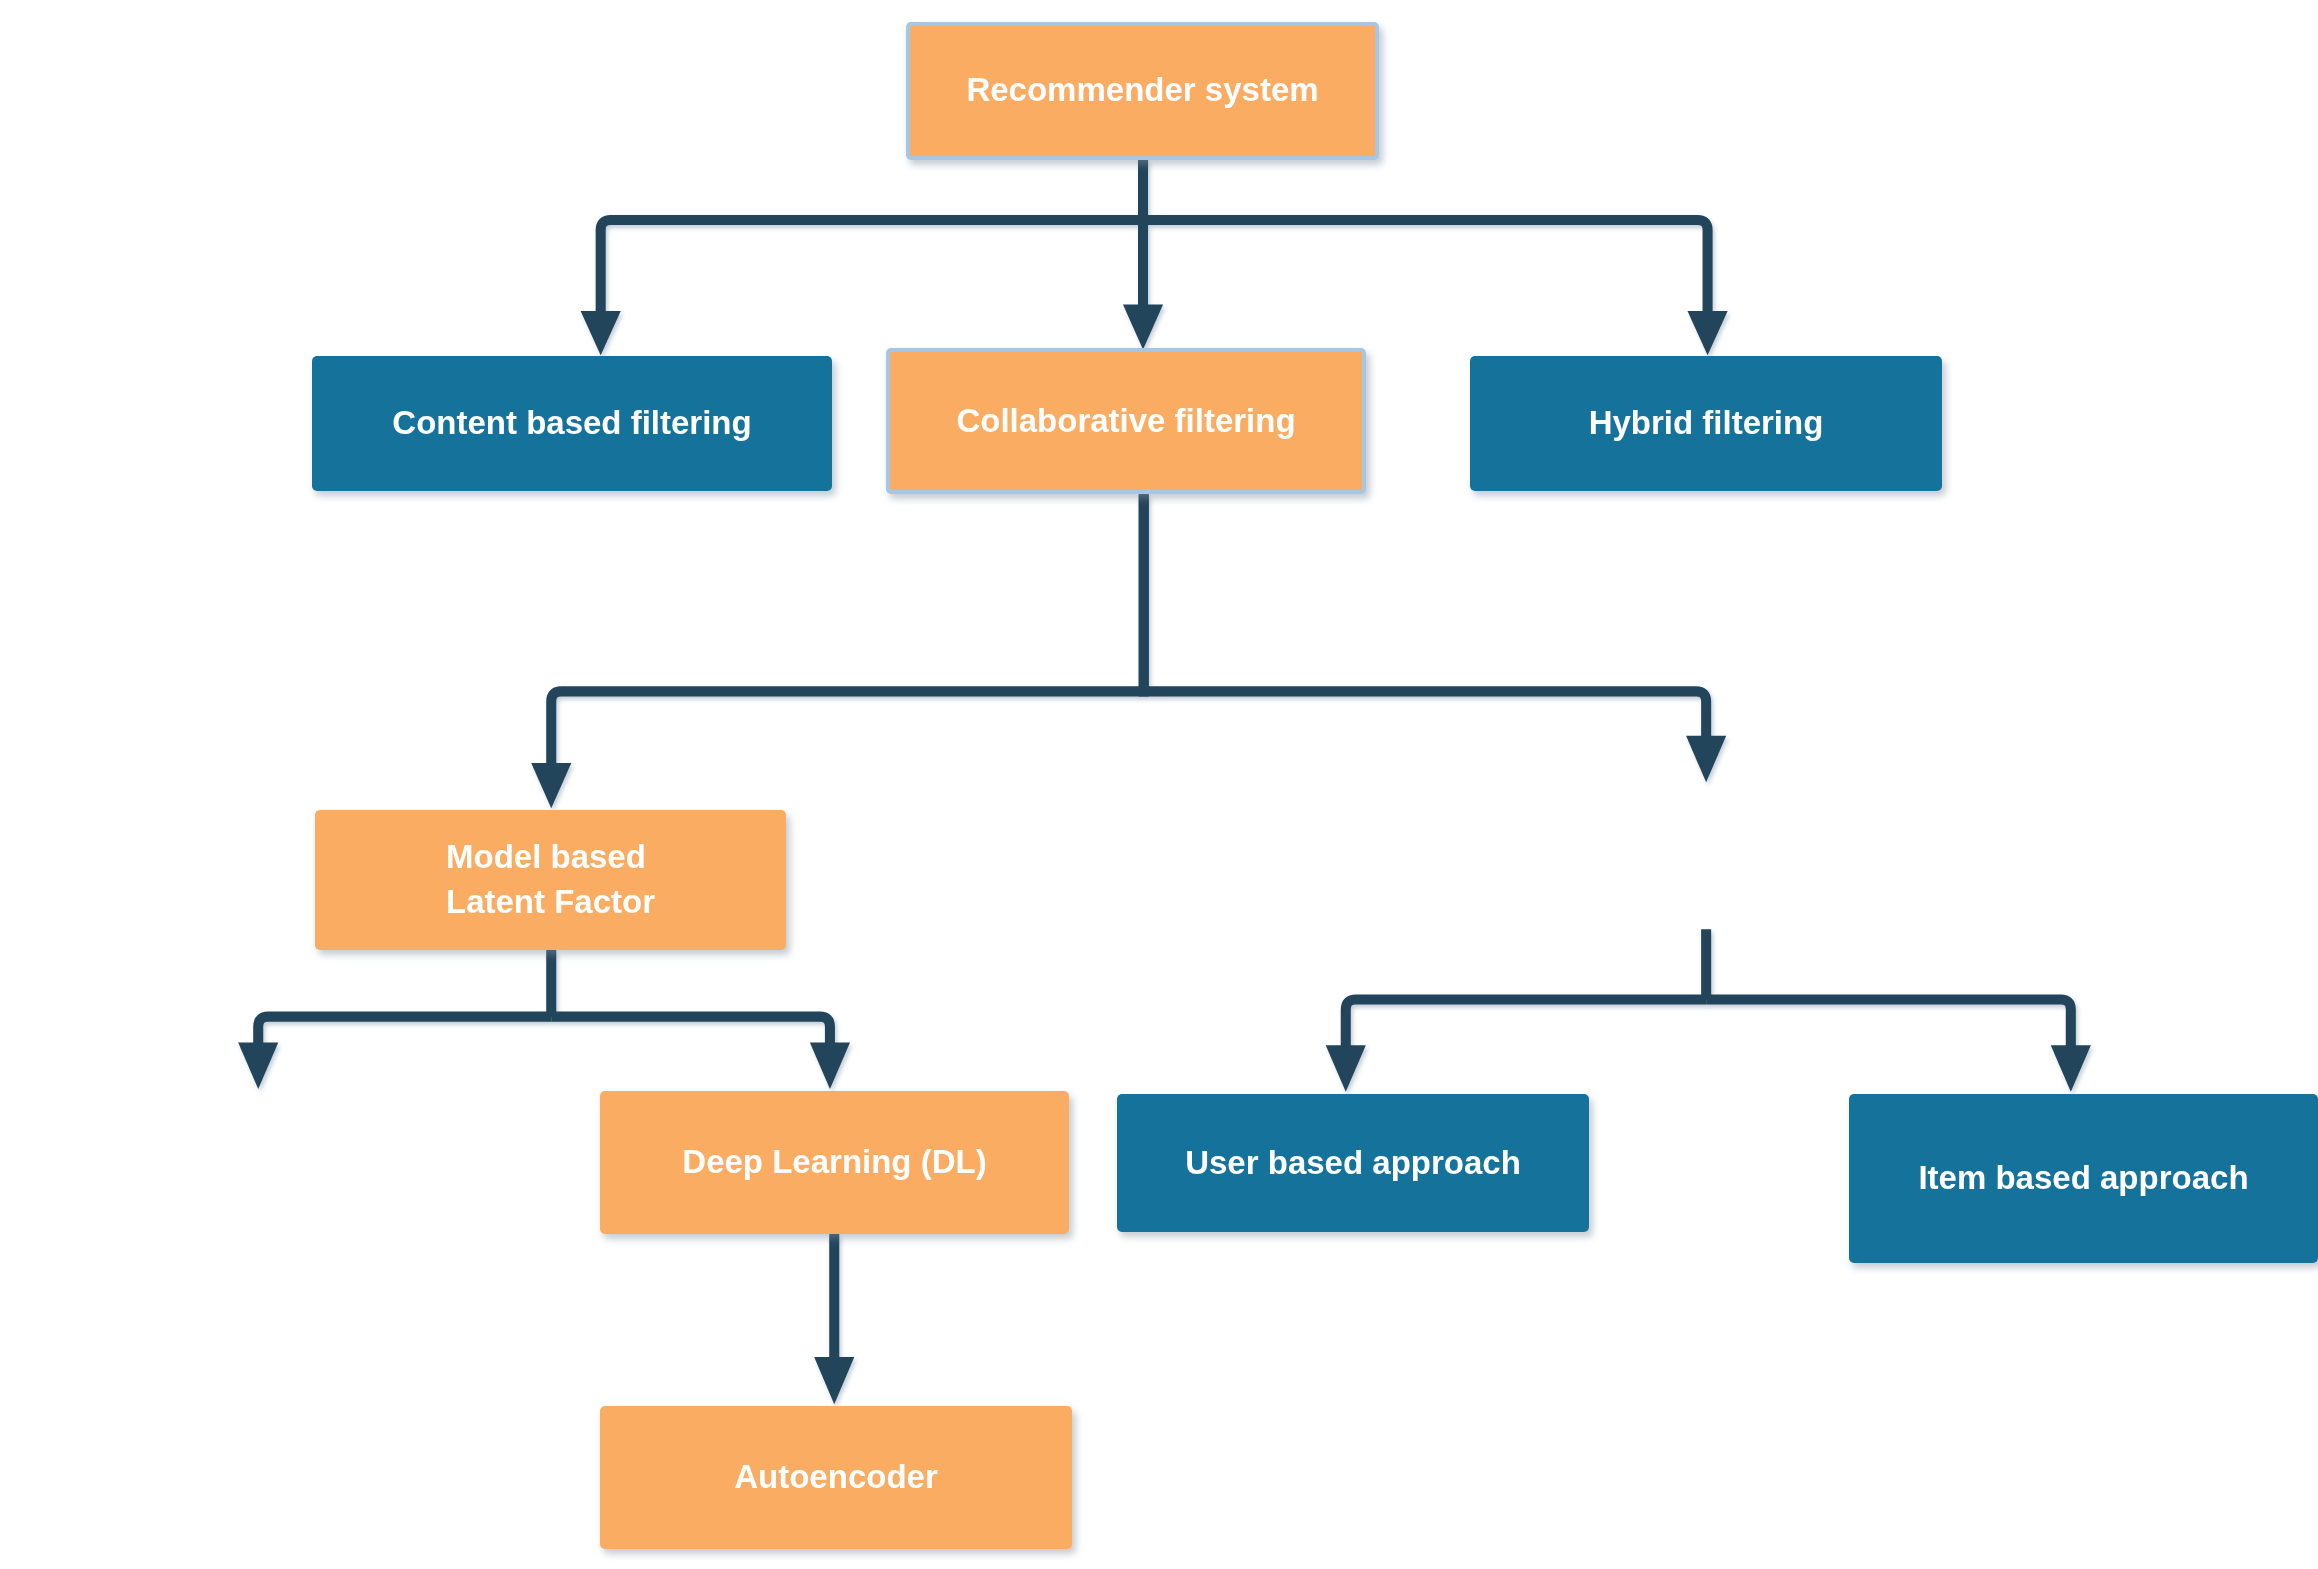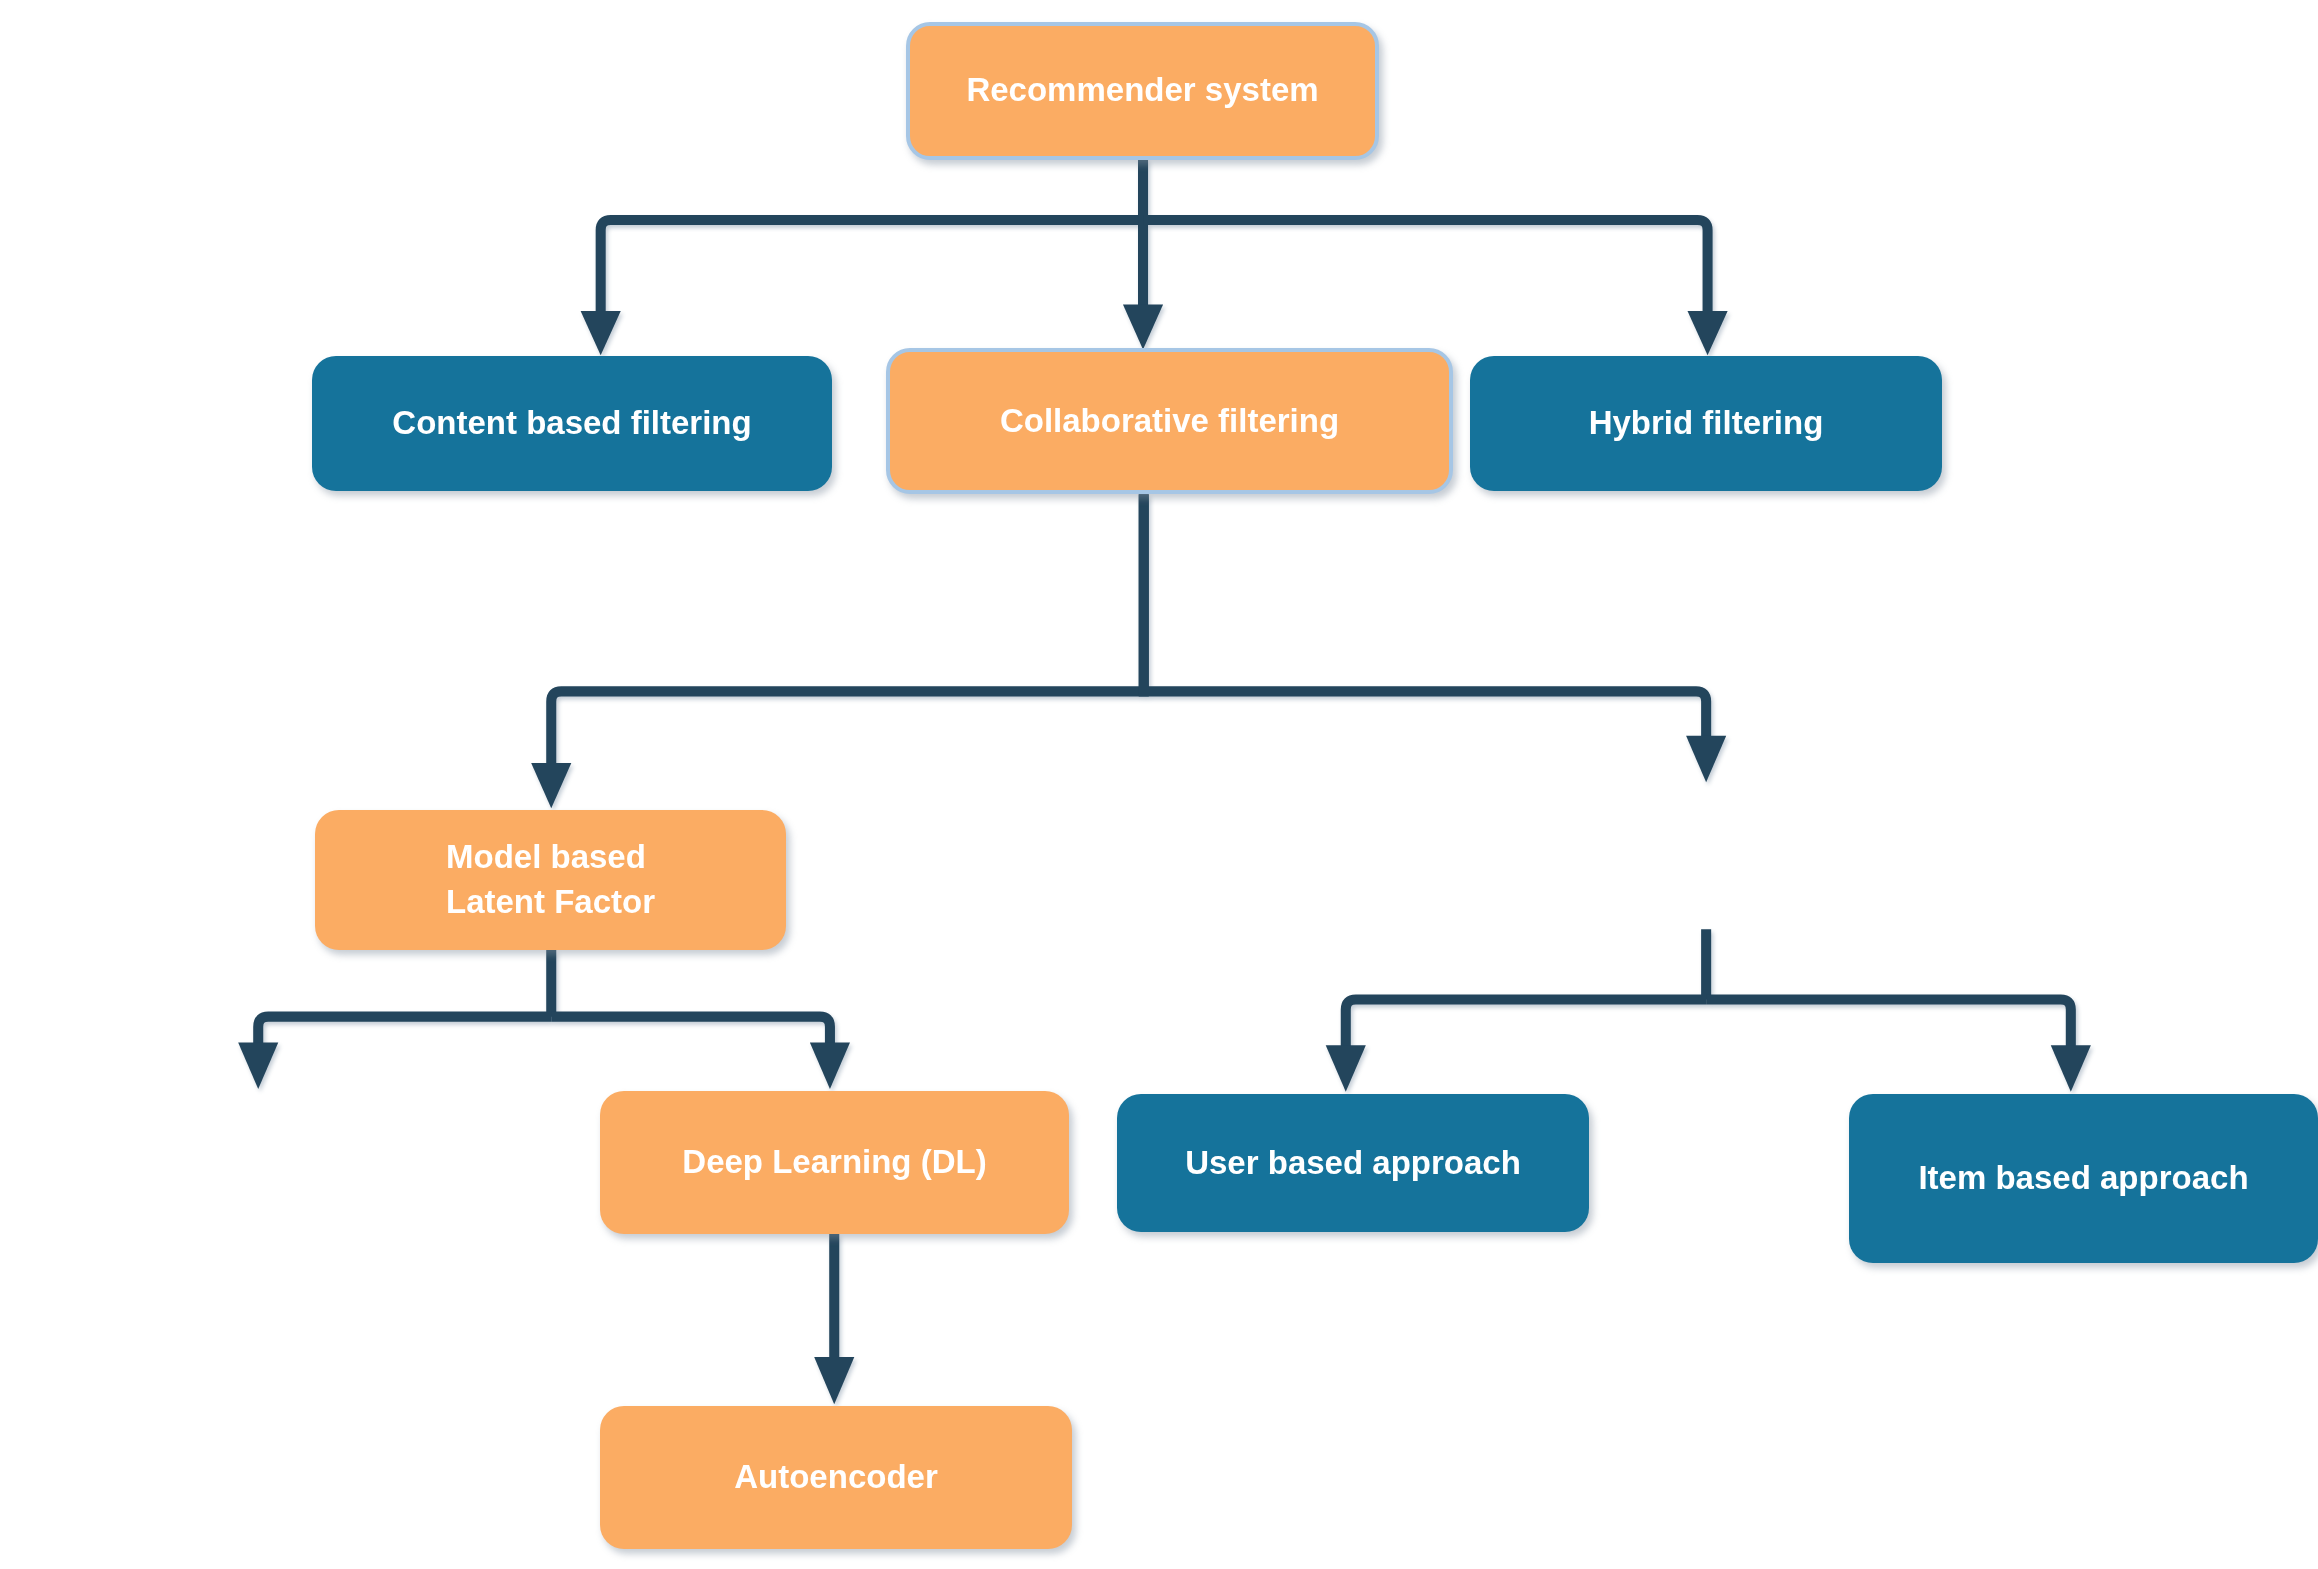"Recommender system" .node { border-radius: 24px -> 5px }
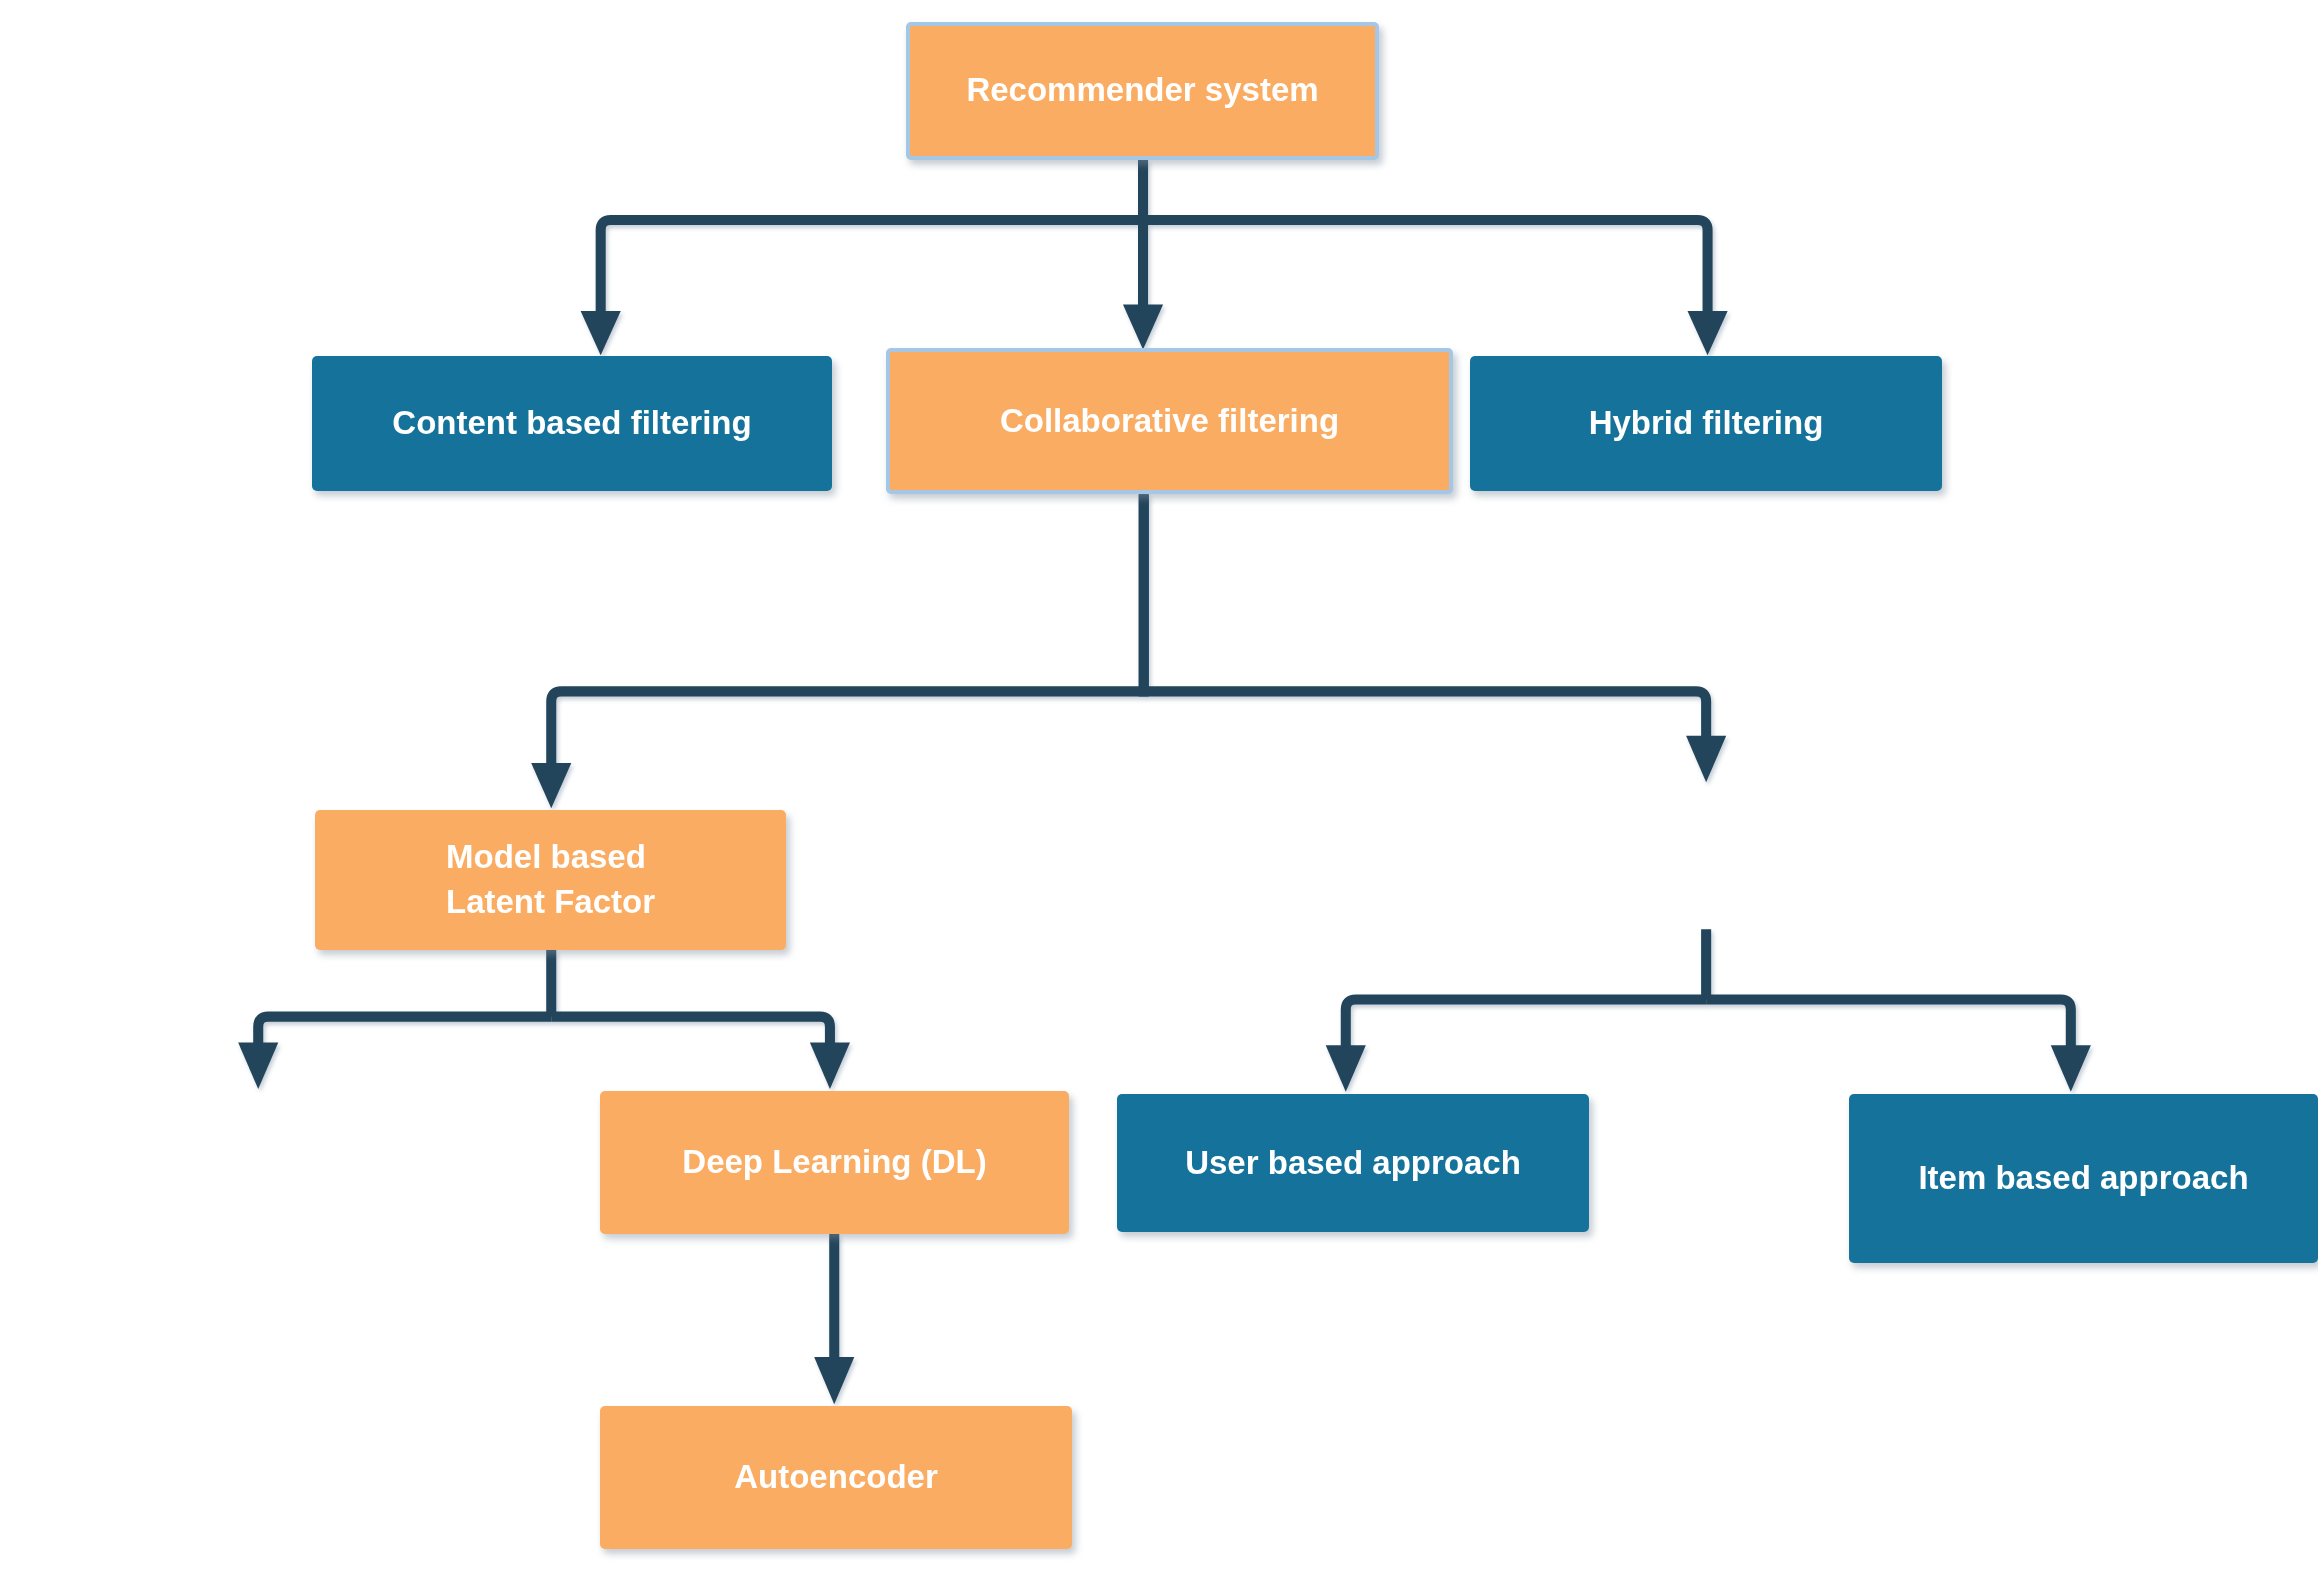"Collaborative filtering" .pos-collaborative { width: 567px -> 480px }
